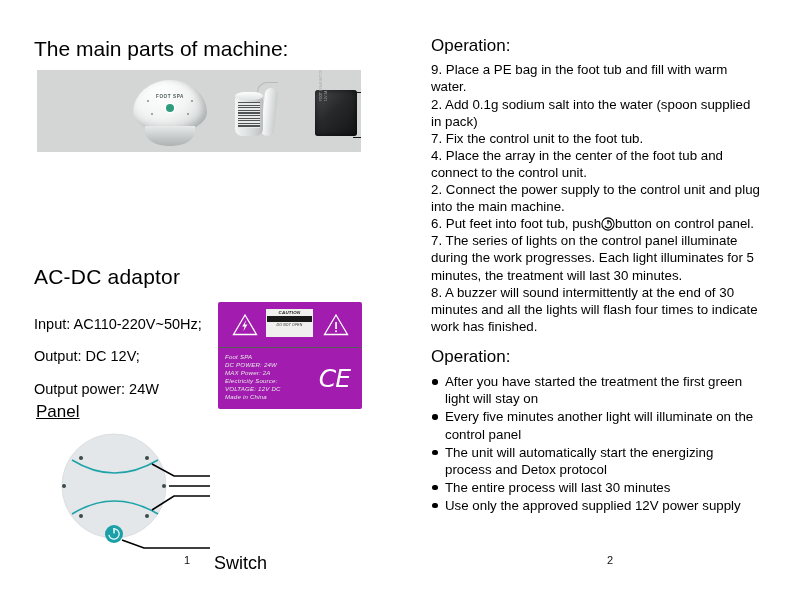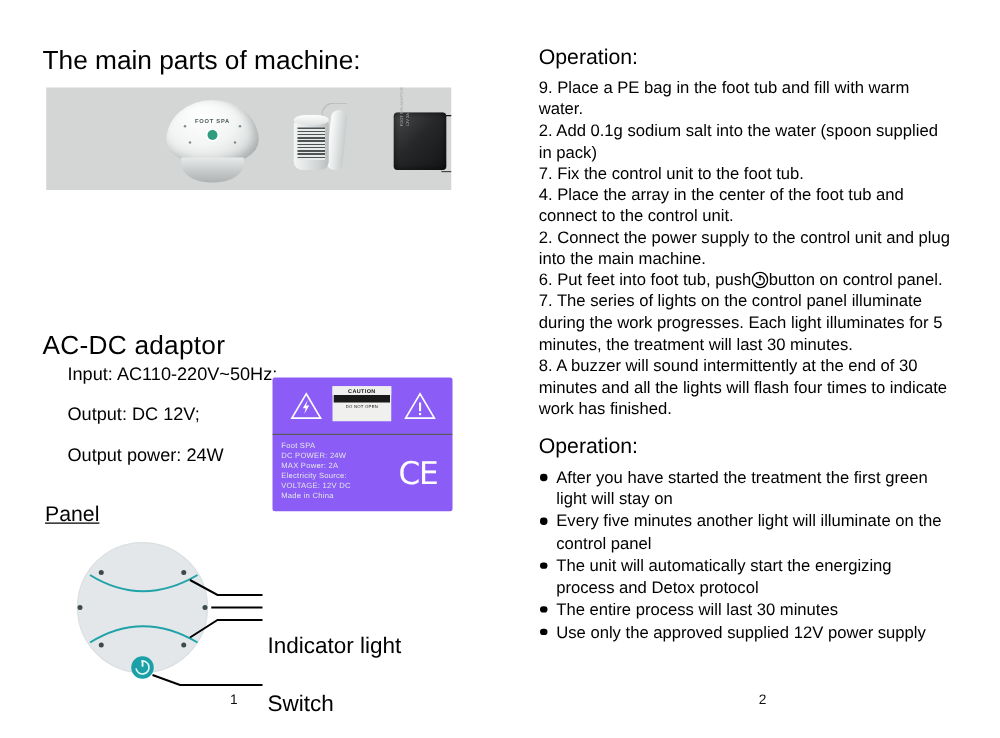"Input: AC110-220V~50Hz;" .adaptor-specs { margin-left: 20px -> none; top: 28px -> 52px }
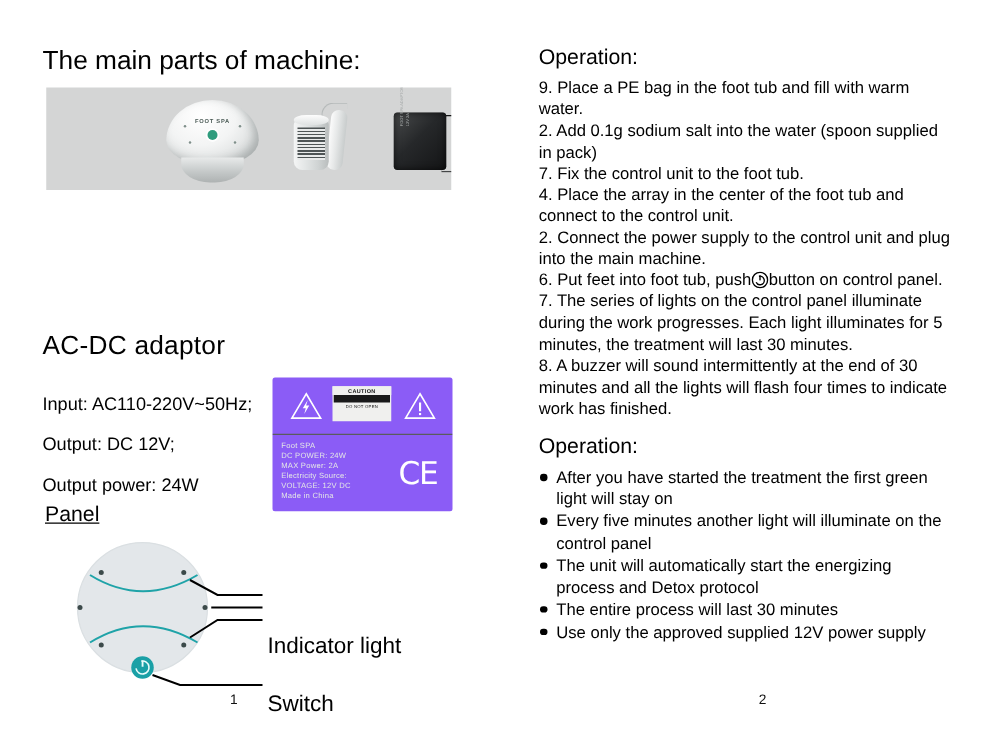"CE" .black-label { background: #8b5cf6 -> #a21caf; font-style: none -> italic }
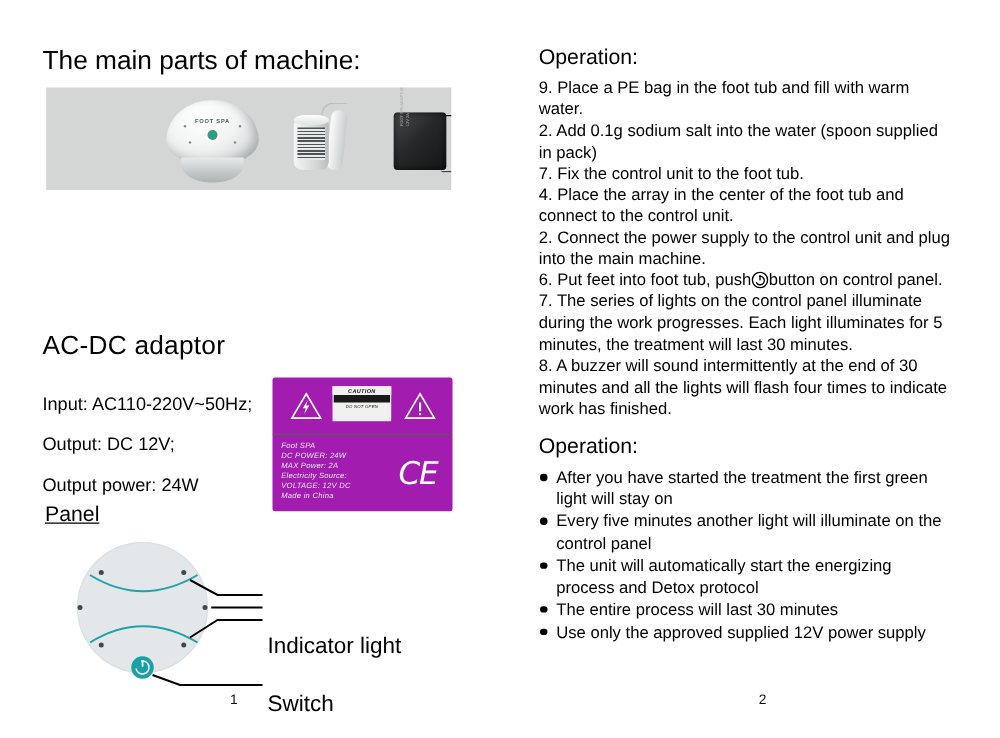"Indicator light" div.panel-label { html: <div>Indicator light</div> -> none }
